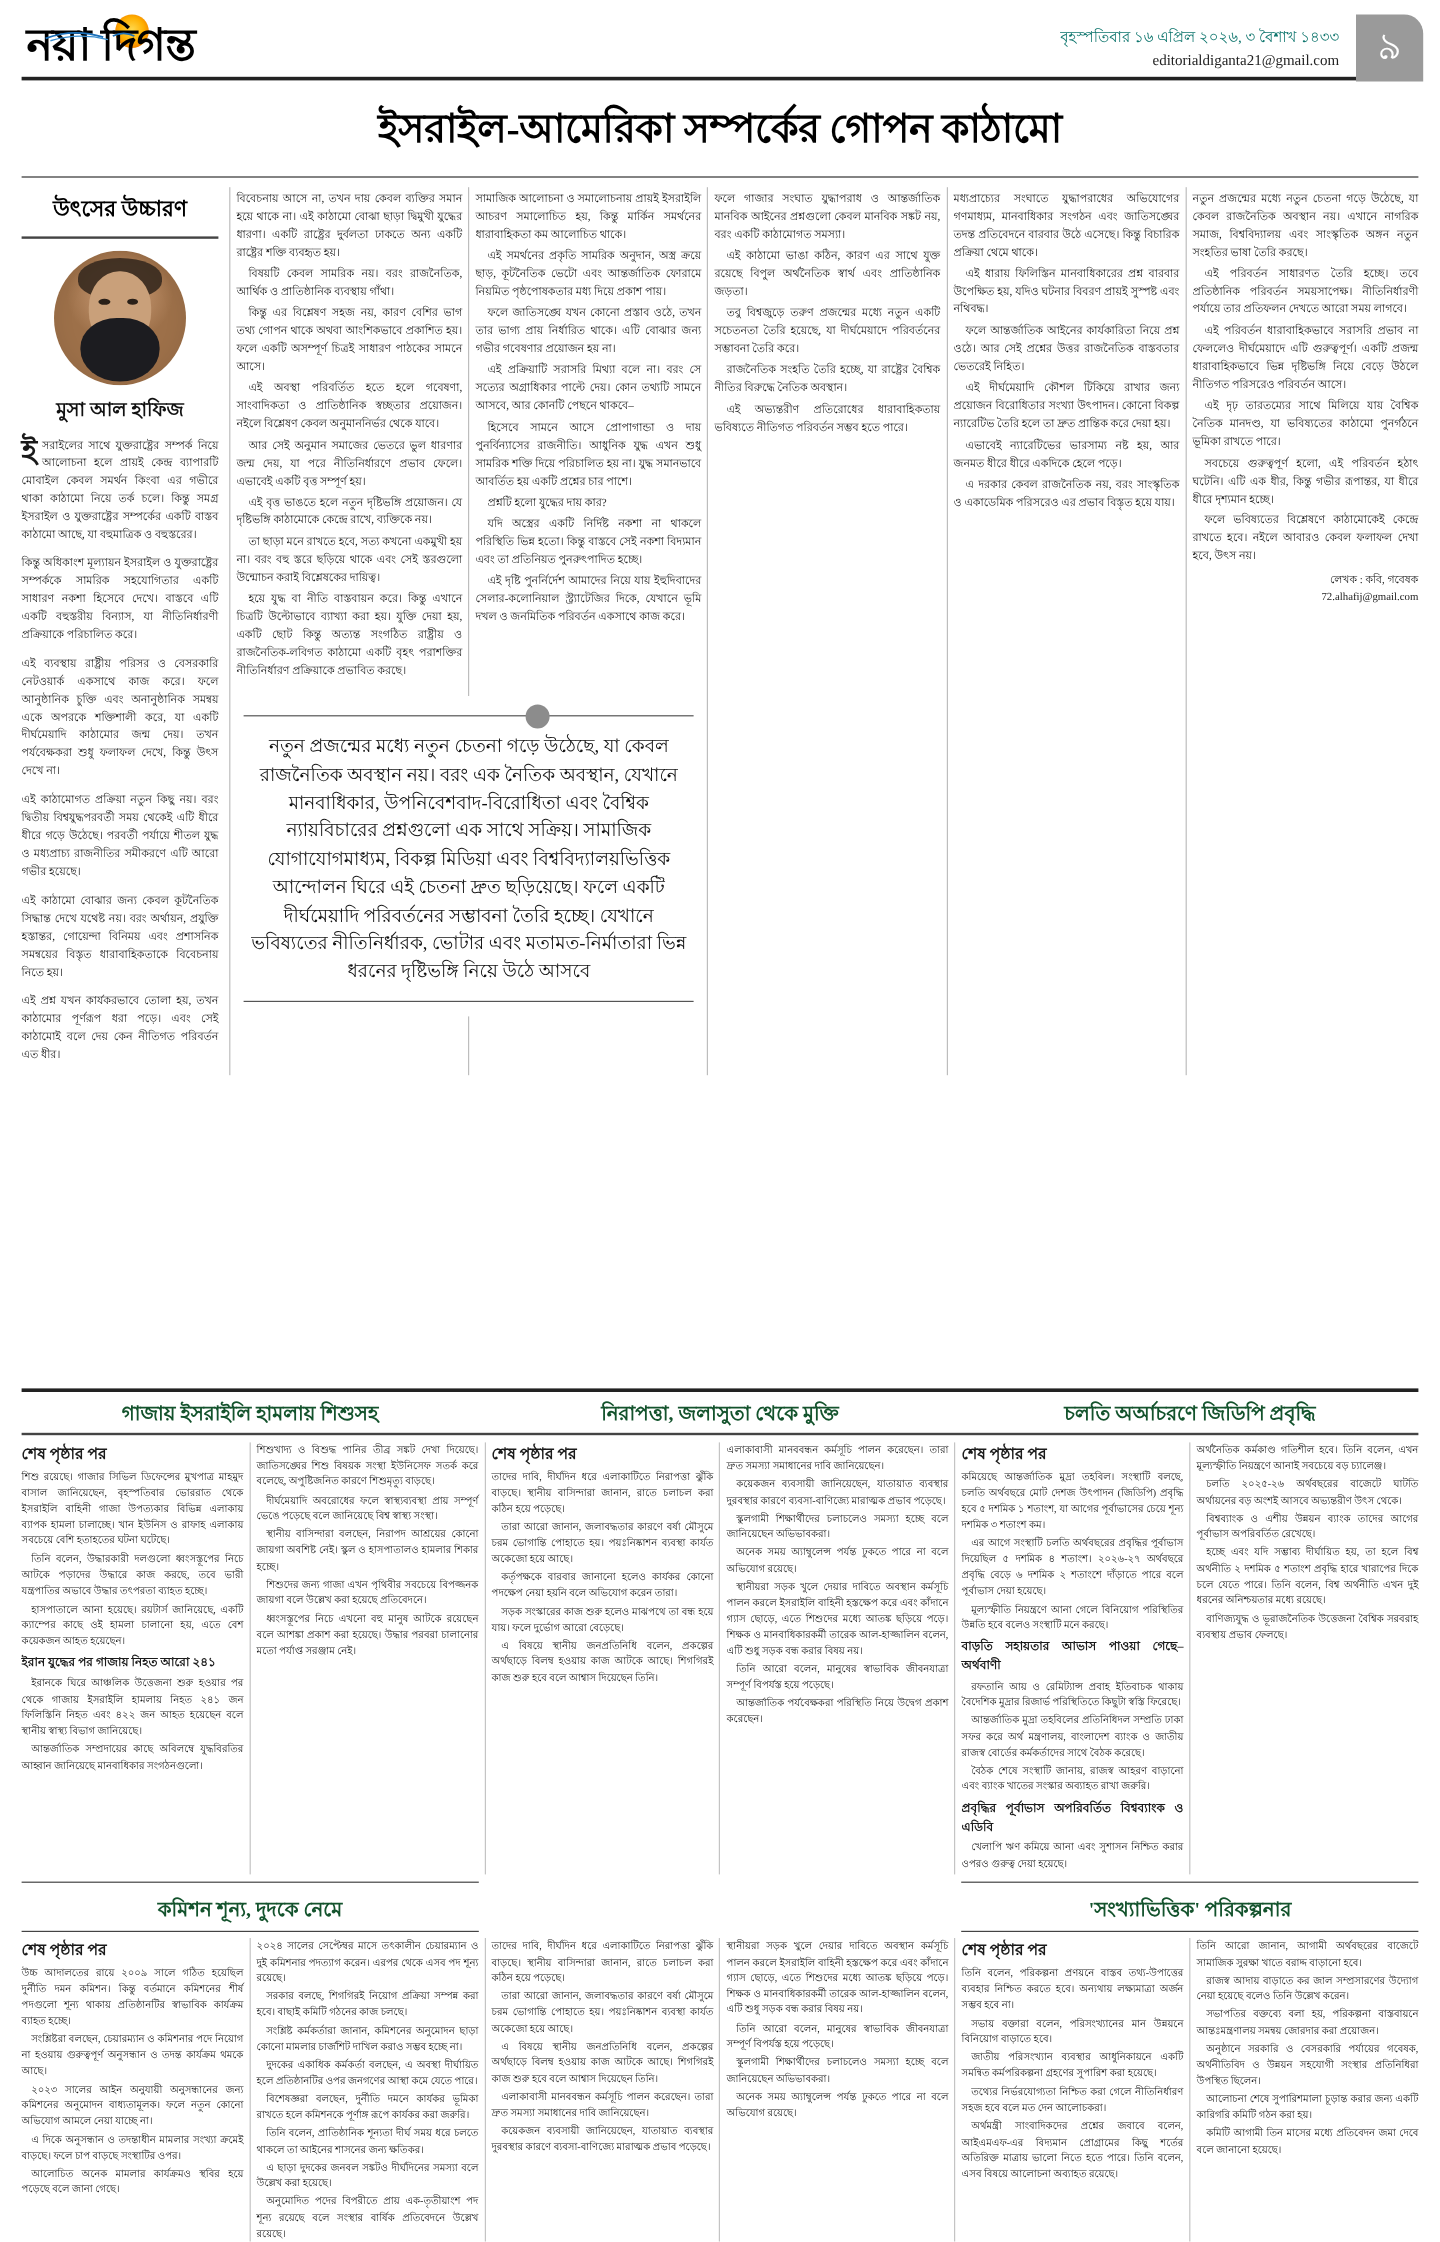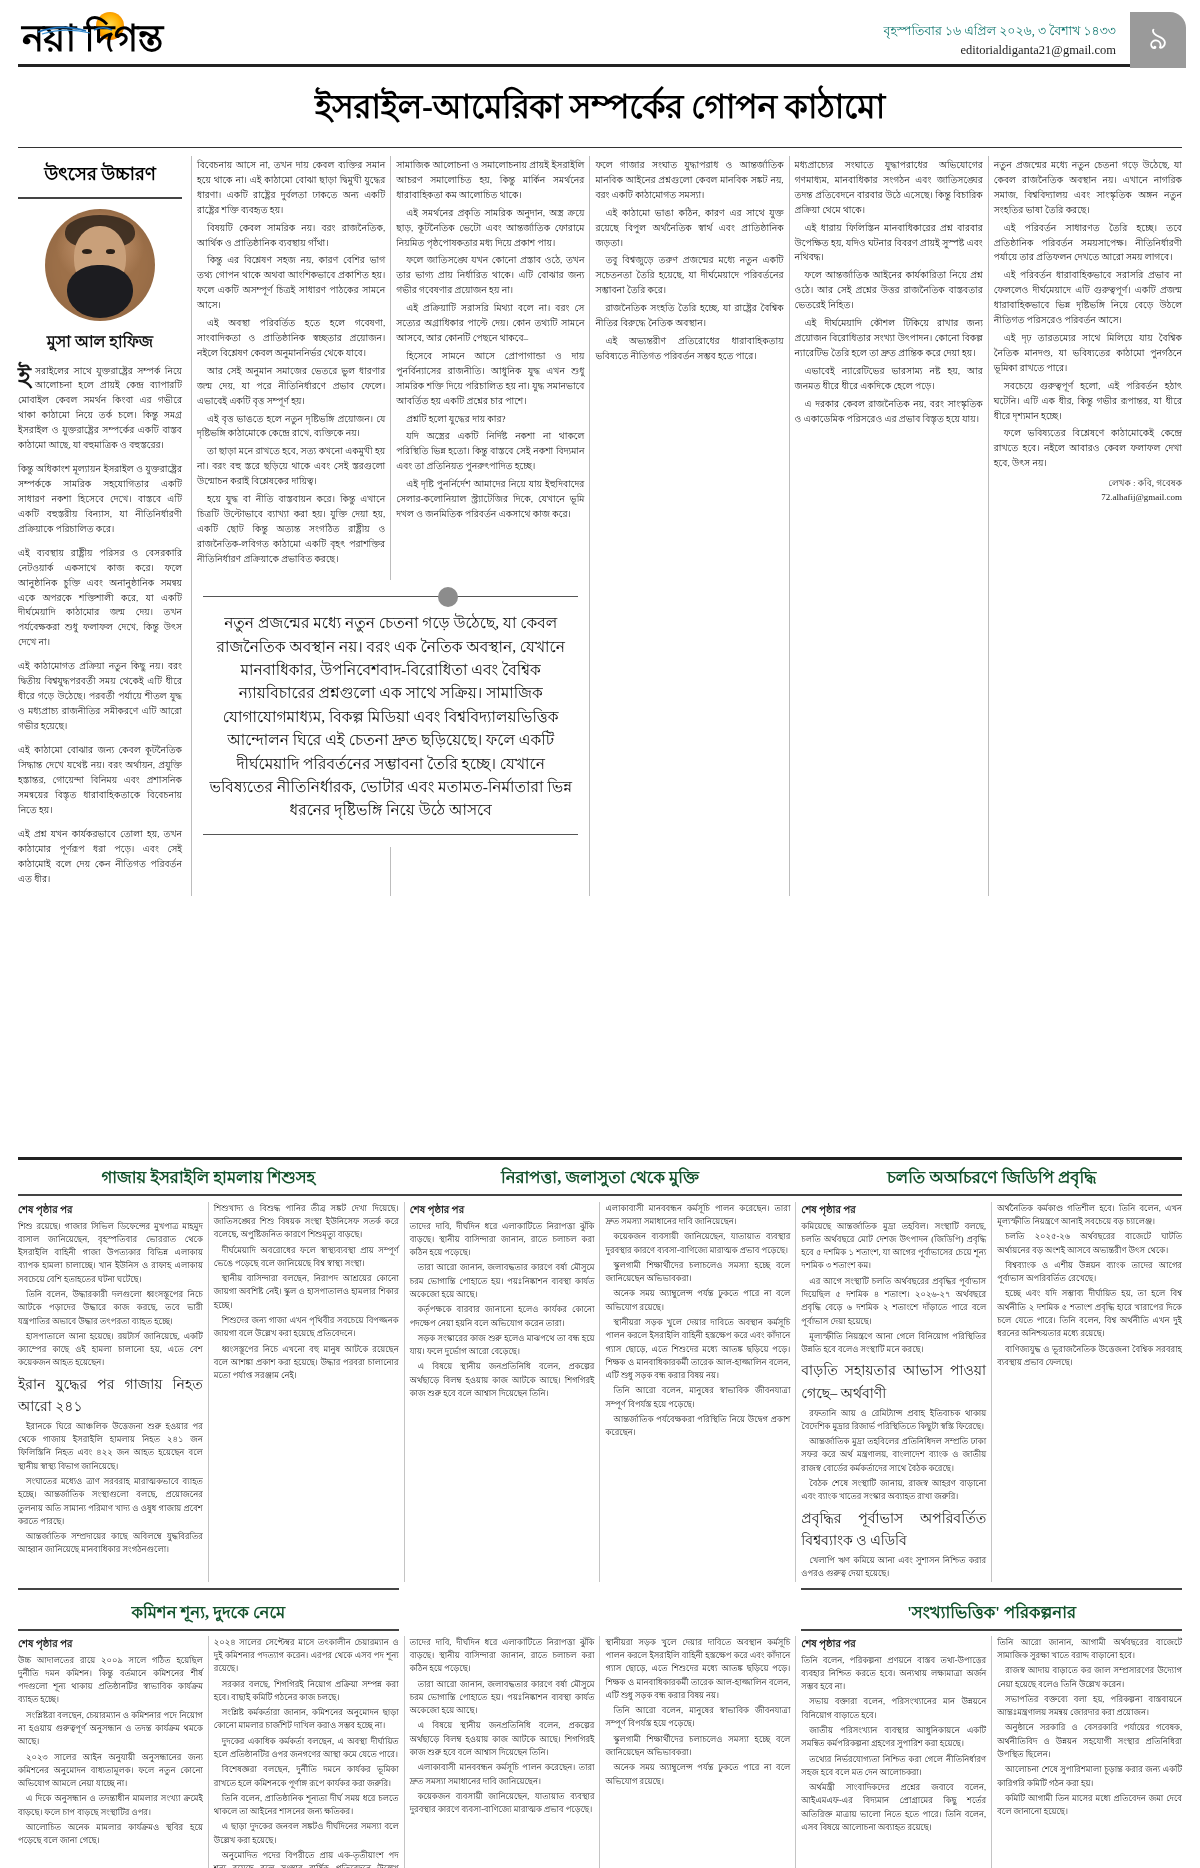"শেষ পৃষ্ঠার পর" .jump { font-size: 10px -> 13px }
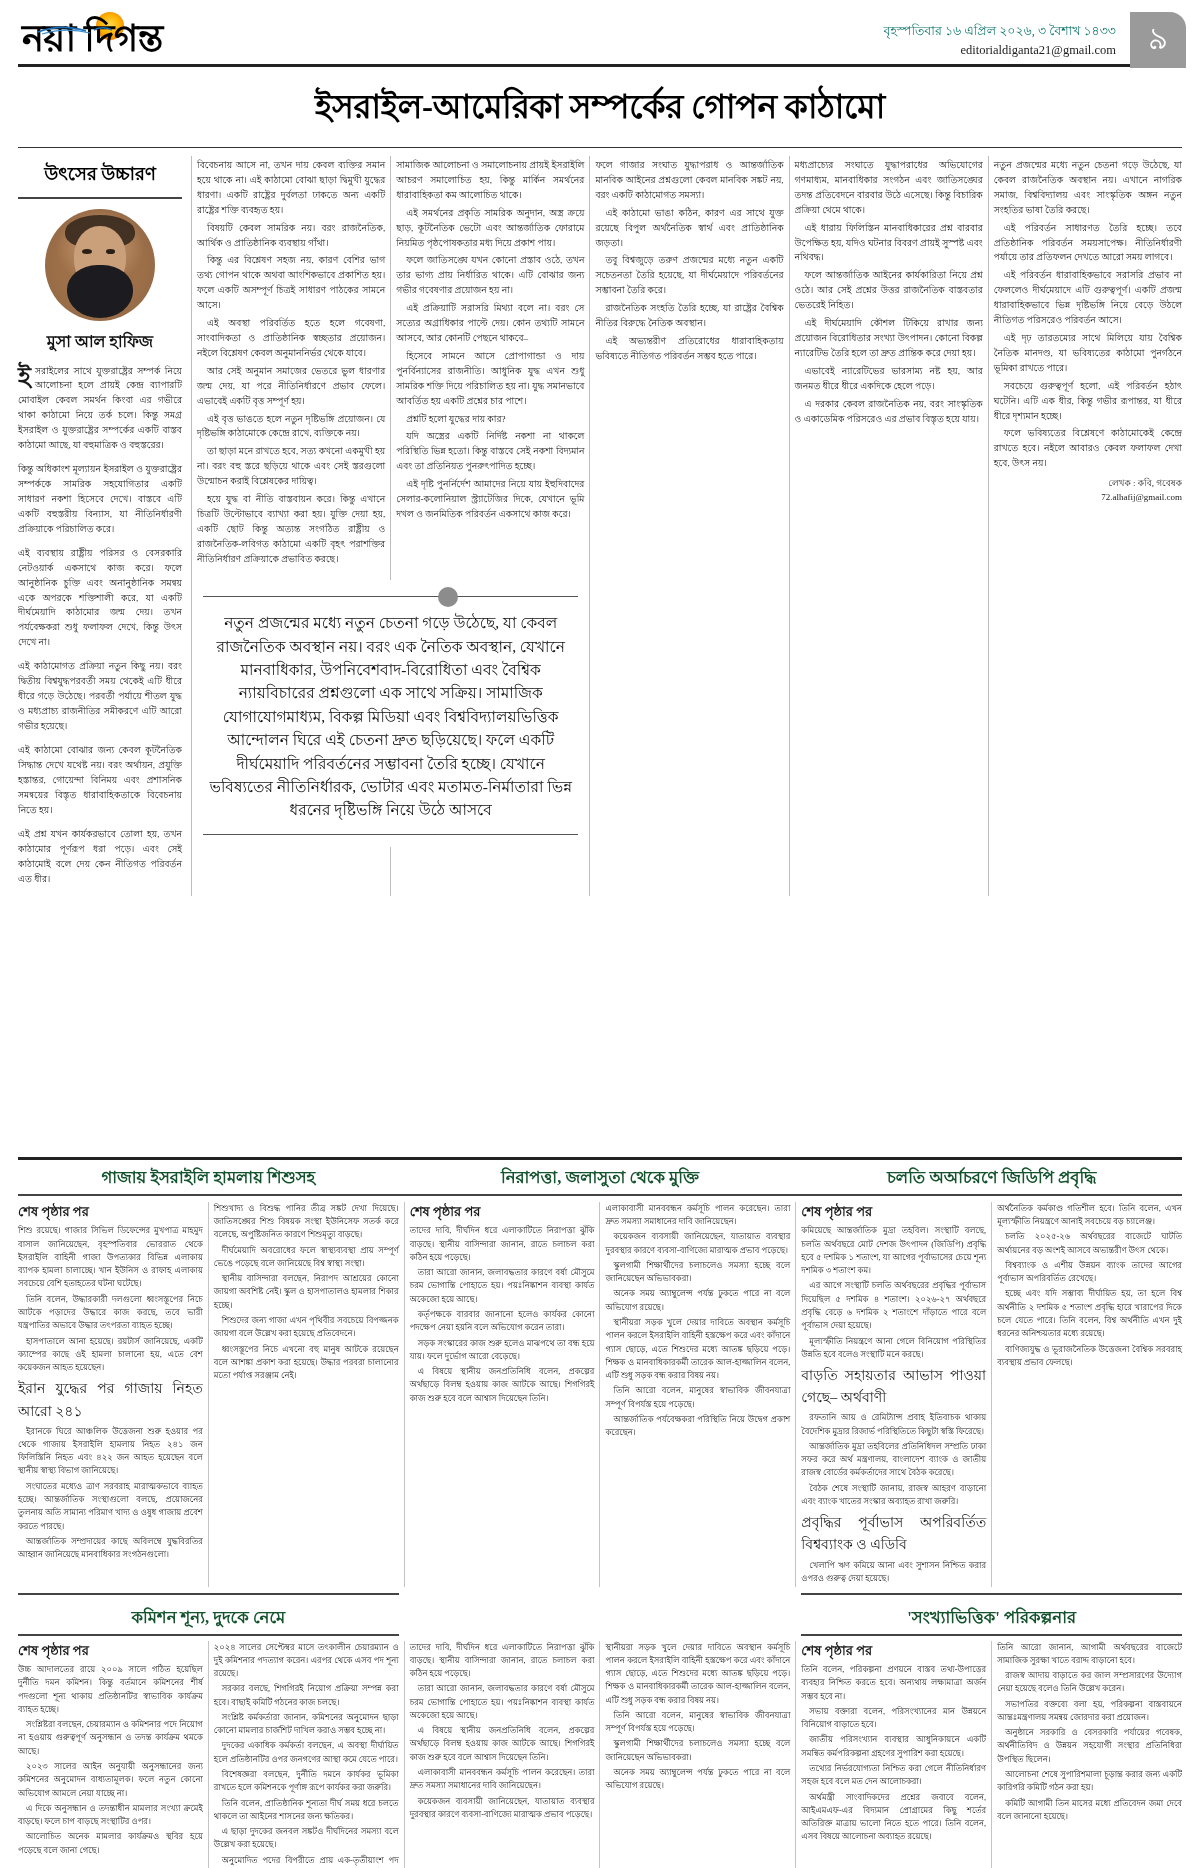"বাড়তি সহায়তার আভাস পাওয়া গেছে–" .subhead { font-size: 14px -> 10px; font-weight: normal -> bold }
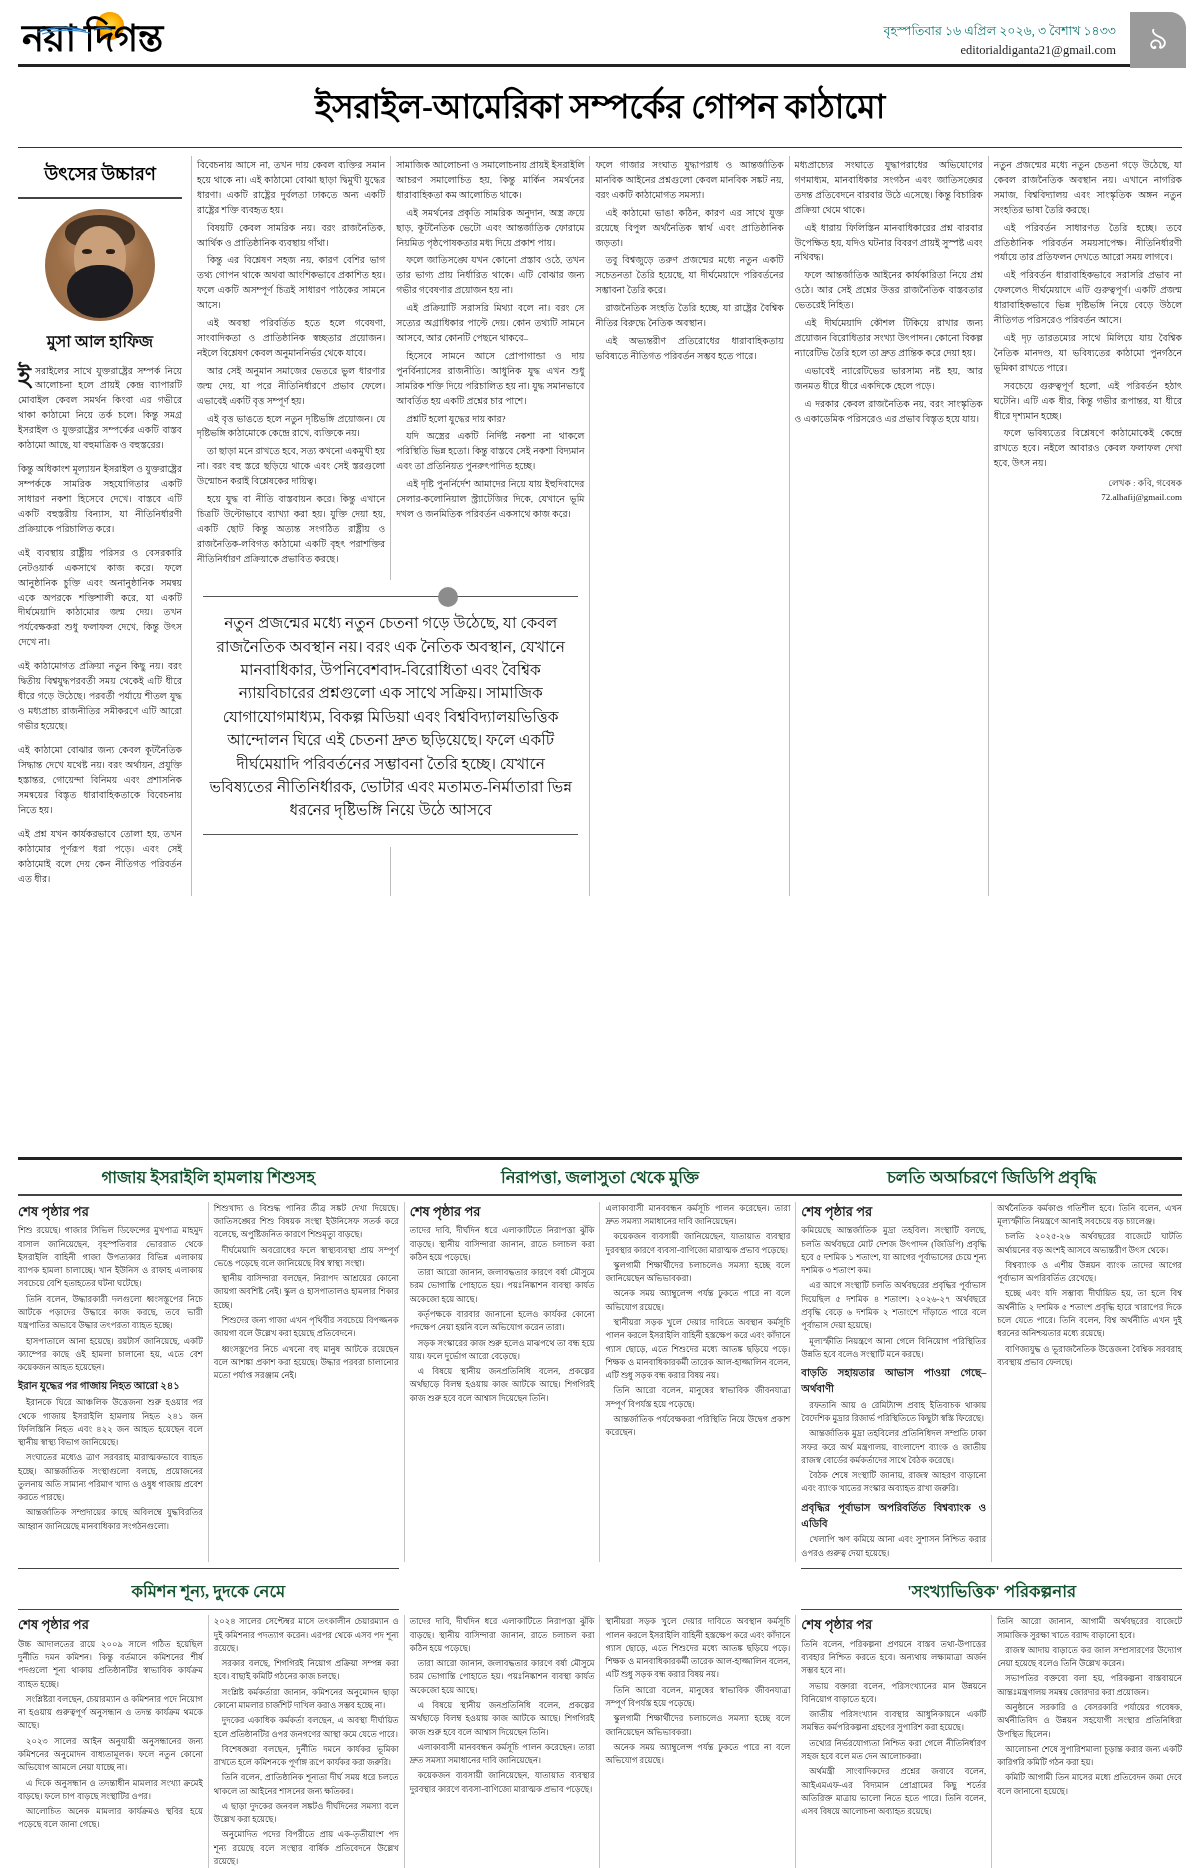"সংঘাতের মধ্যেও ত্রাণ সরবরাহ মারাত্মকভাবে" p { html: <p>সংঘাতের মধ্যেও ত্রাণ সরবরাহ মারাত্মকভাবে ব্যাহত হচ্ছে। আন্তর্জাতিক সংস্থাগুলো বলছে, প্রয়োজনের তুলনায় অতি সামান্য পরিমাণ খাদ্য ও ওষুধ গাজায় প্রবেশ করতে পারছে।</p> -> none }
